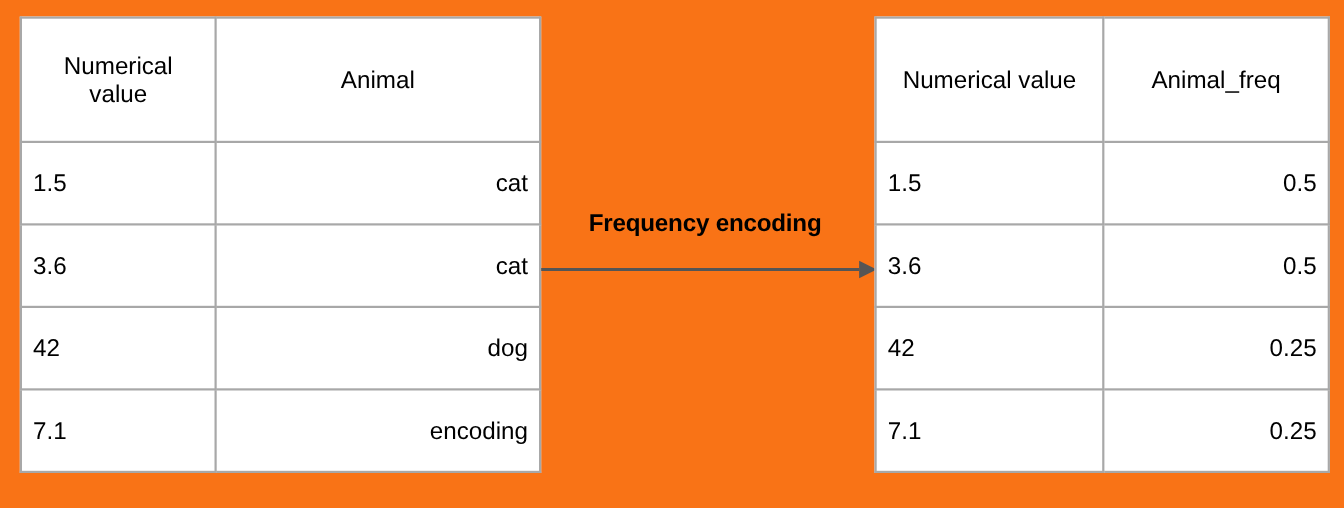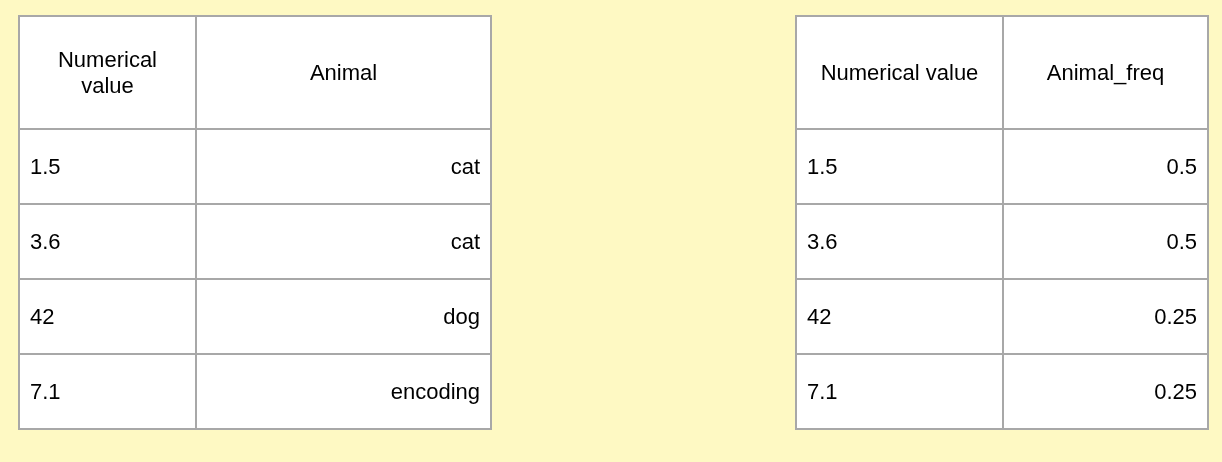"Numerical value" #canvas { background: #fef9c3 -> #f97316 }
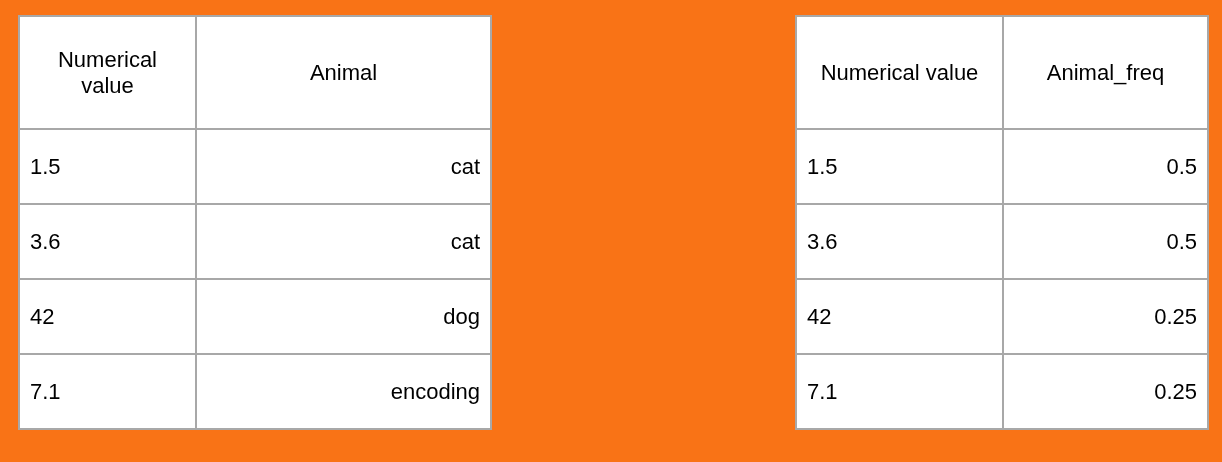"Frequency encoding" div { html: none -> <div> <div>Frequency encoding</div> <svg> <line></line> <polygon></polygon> </svg> </div> }
